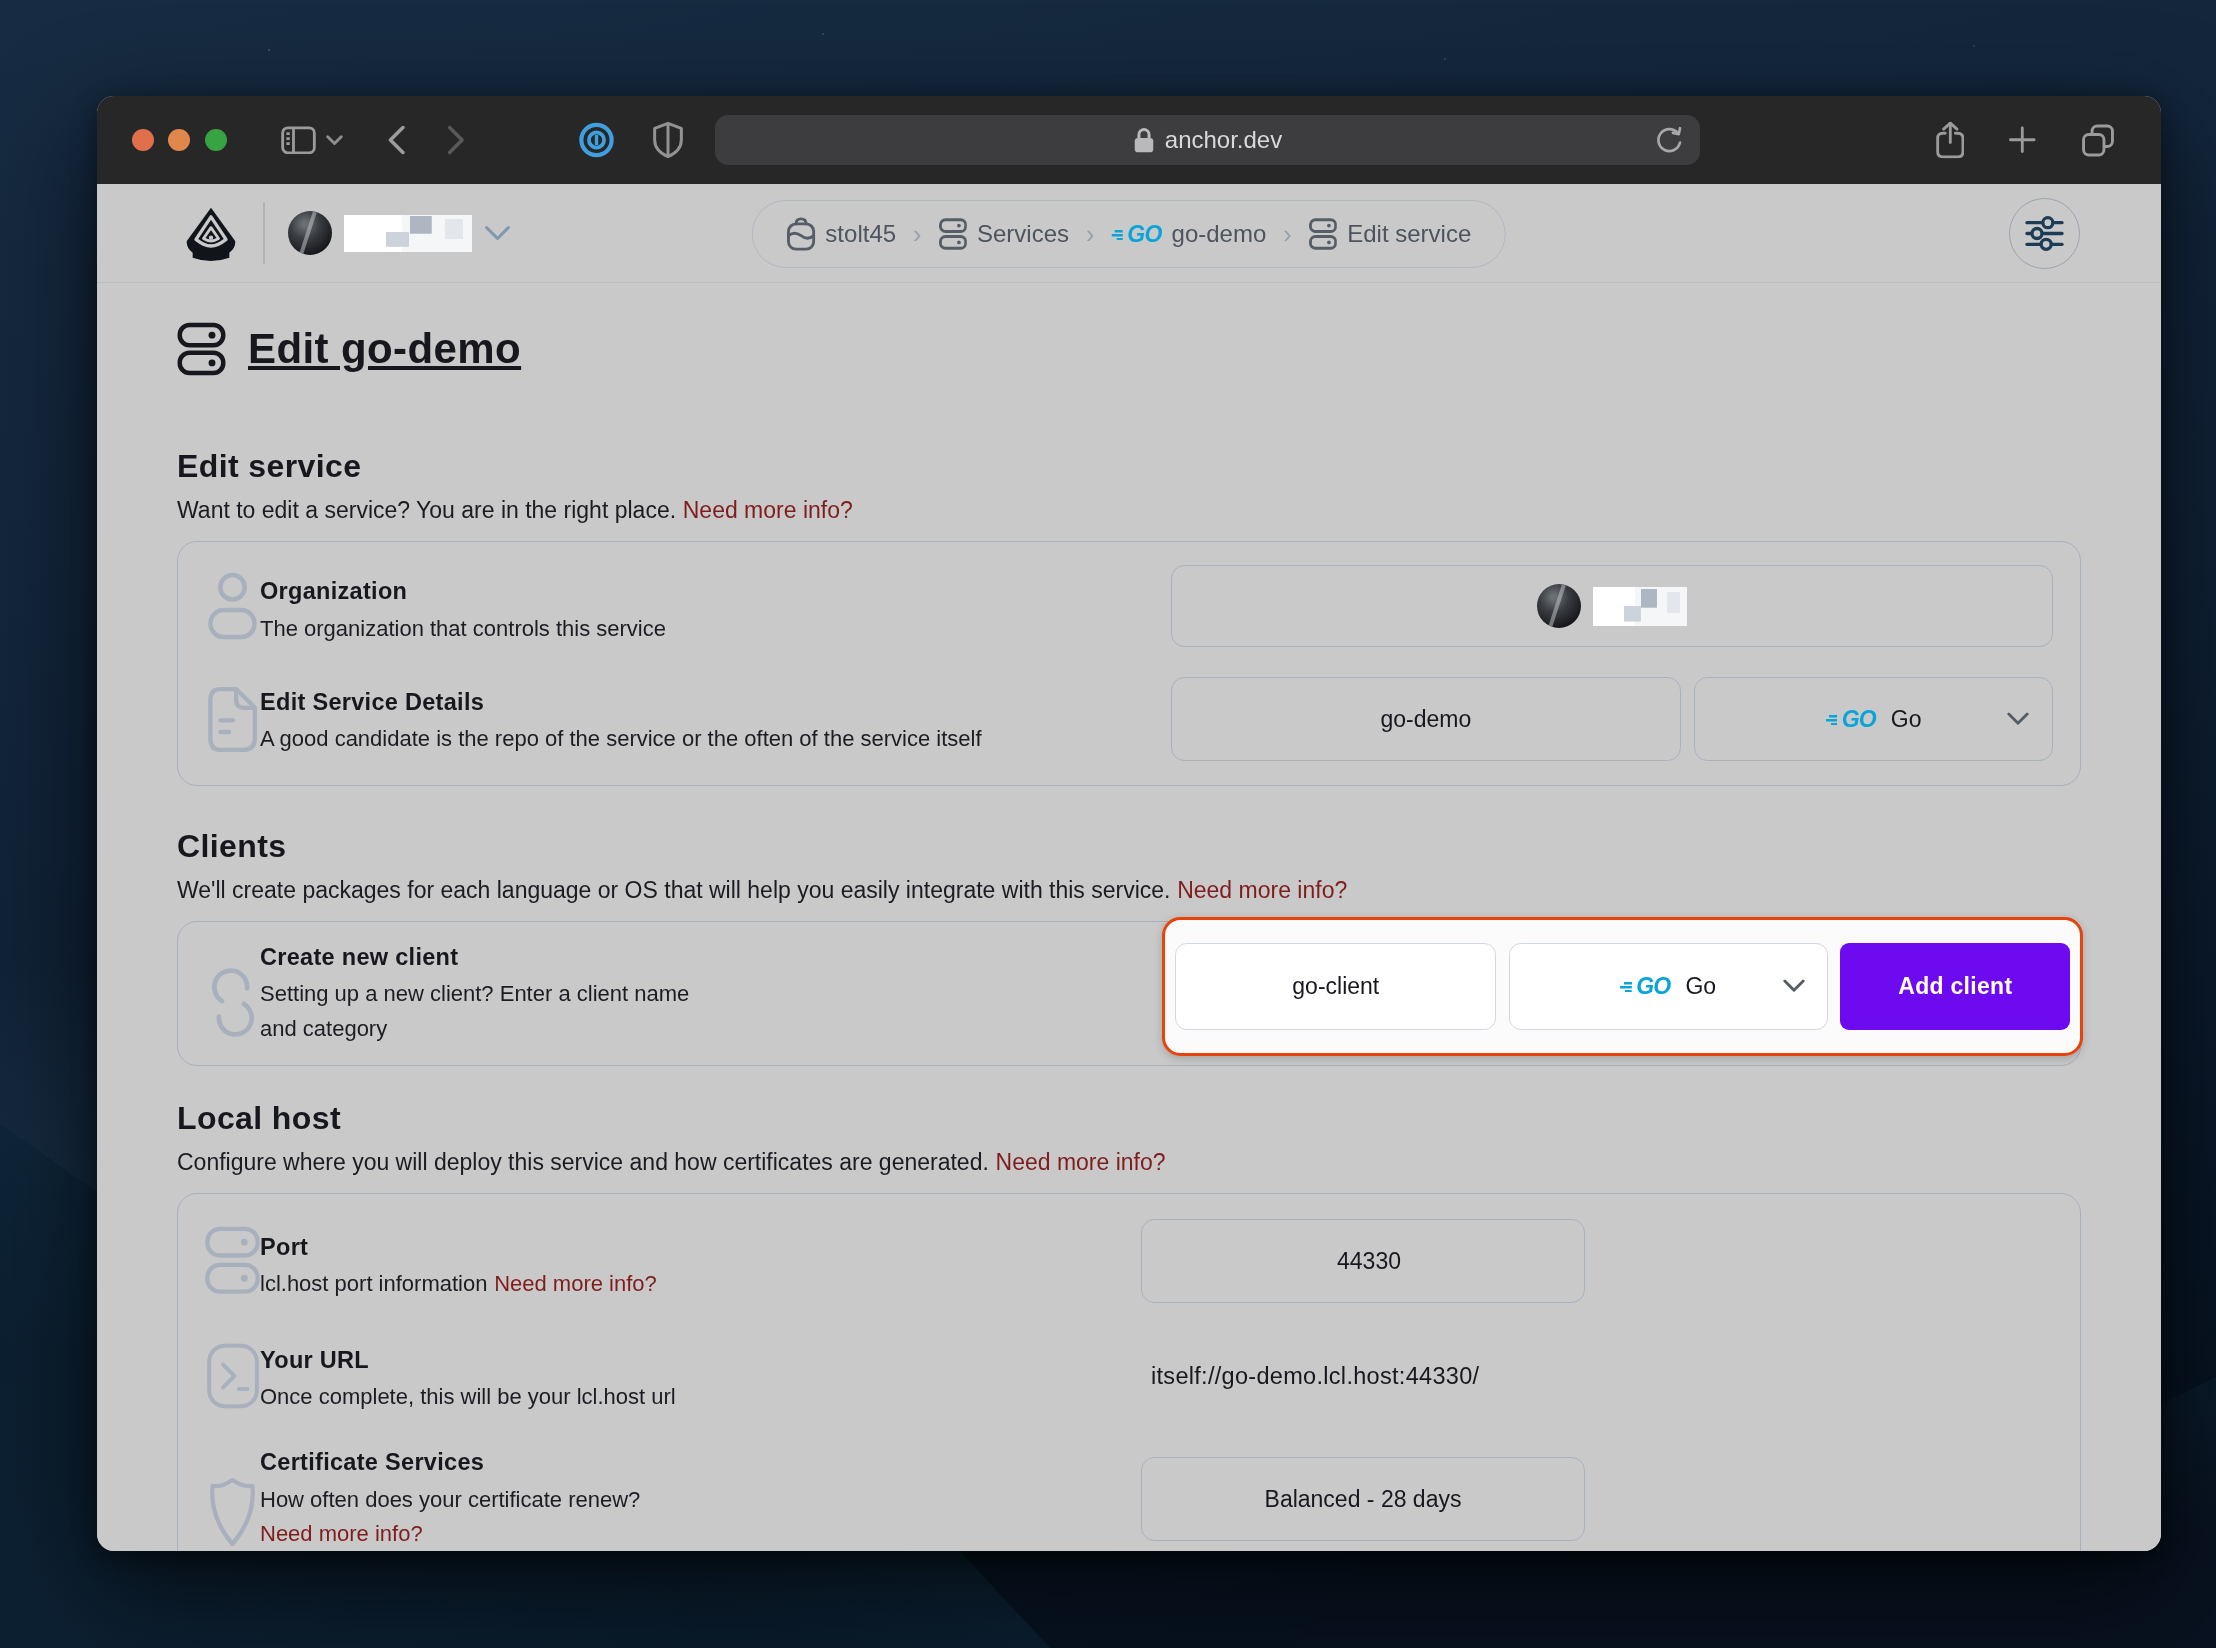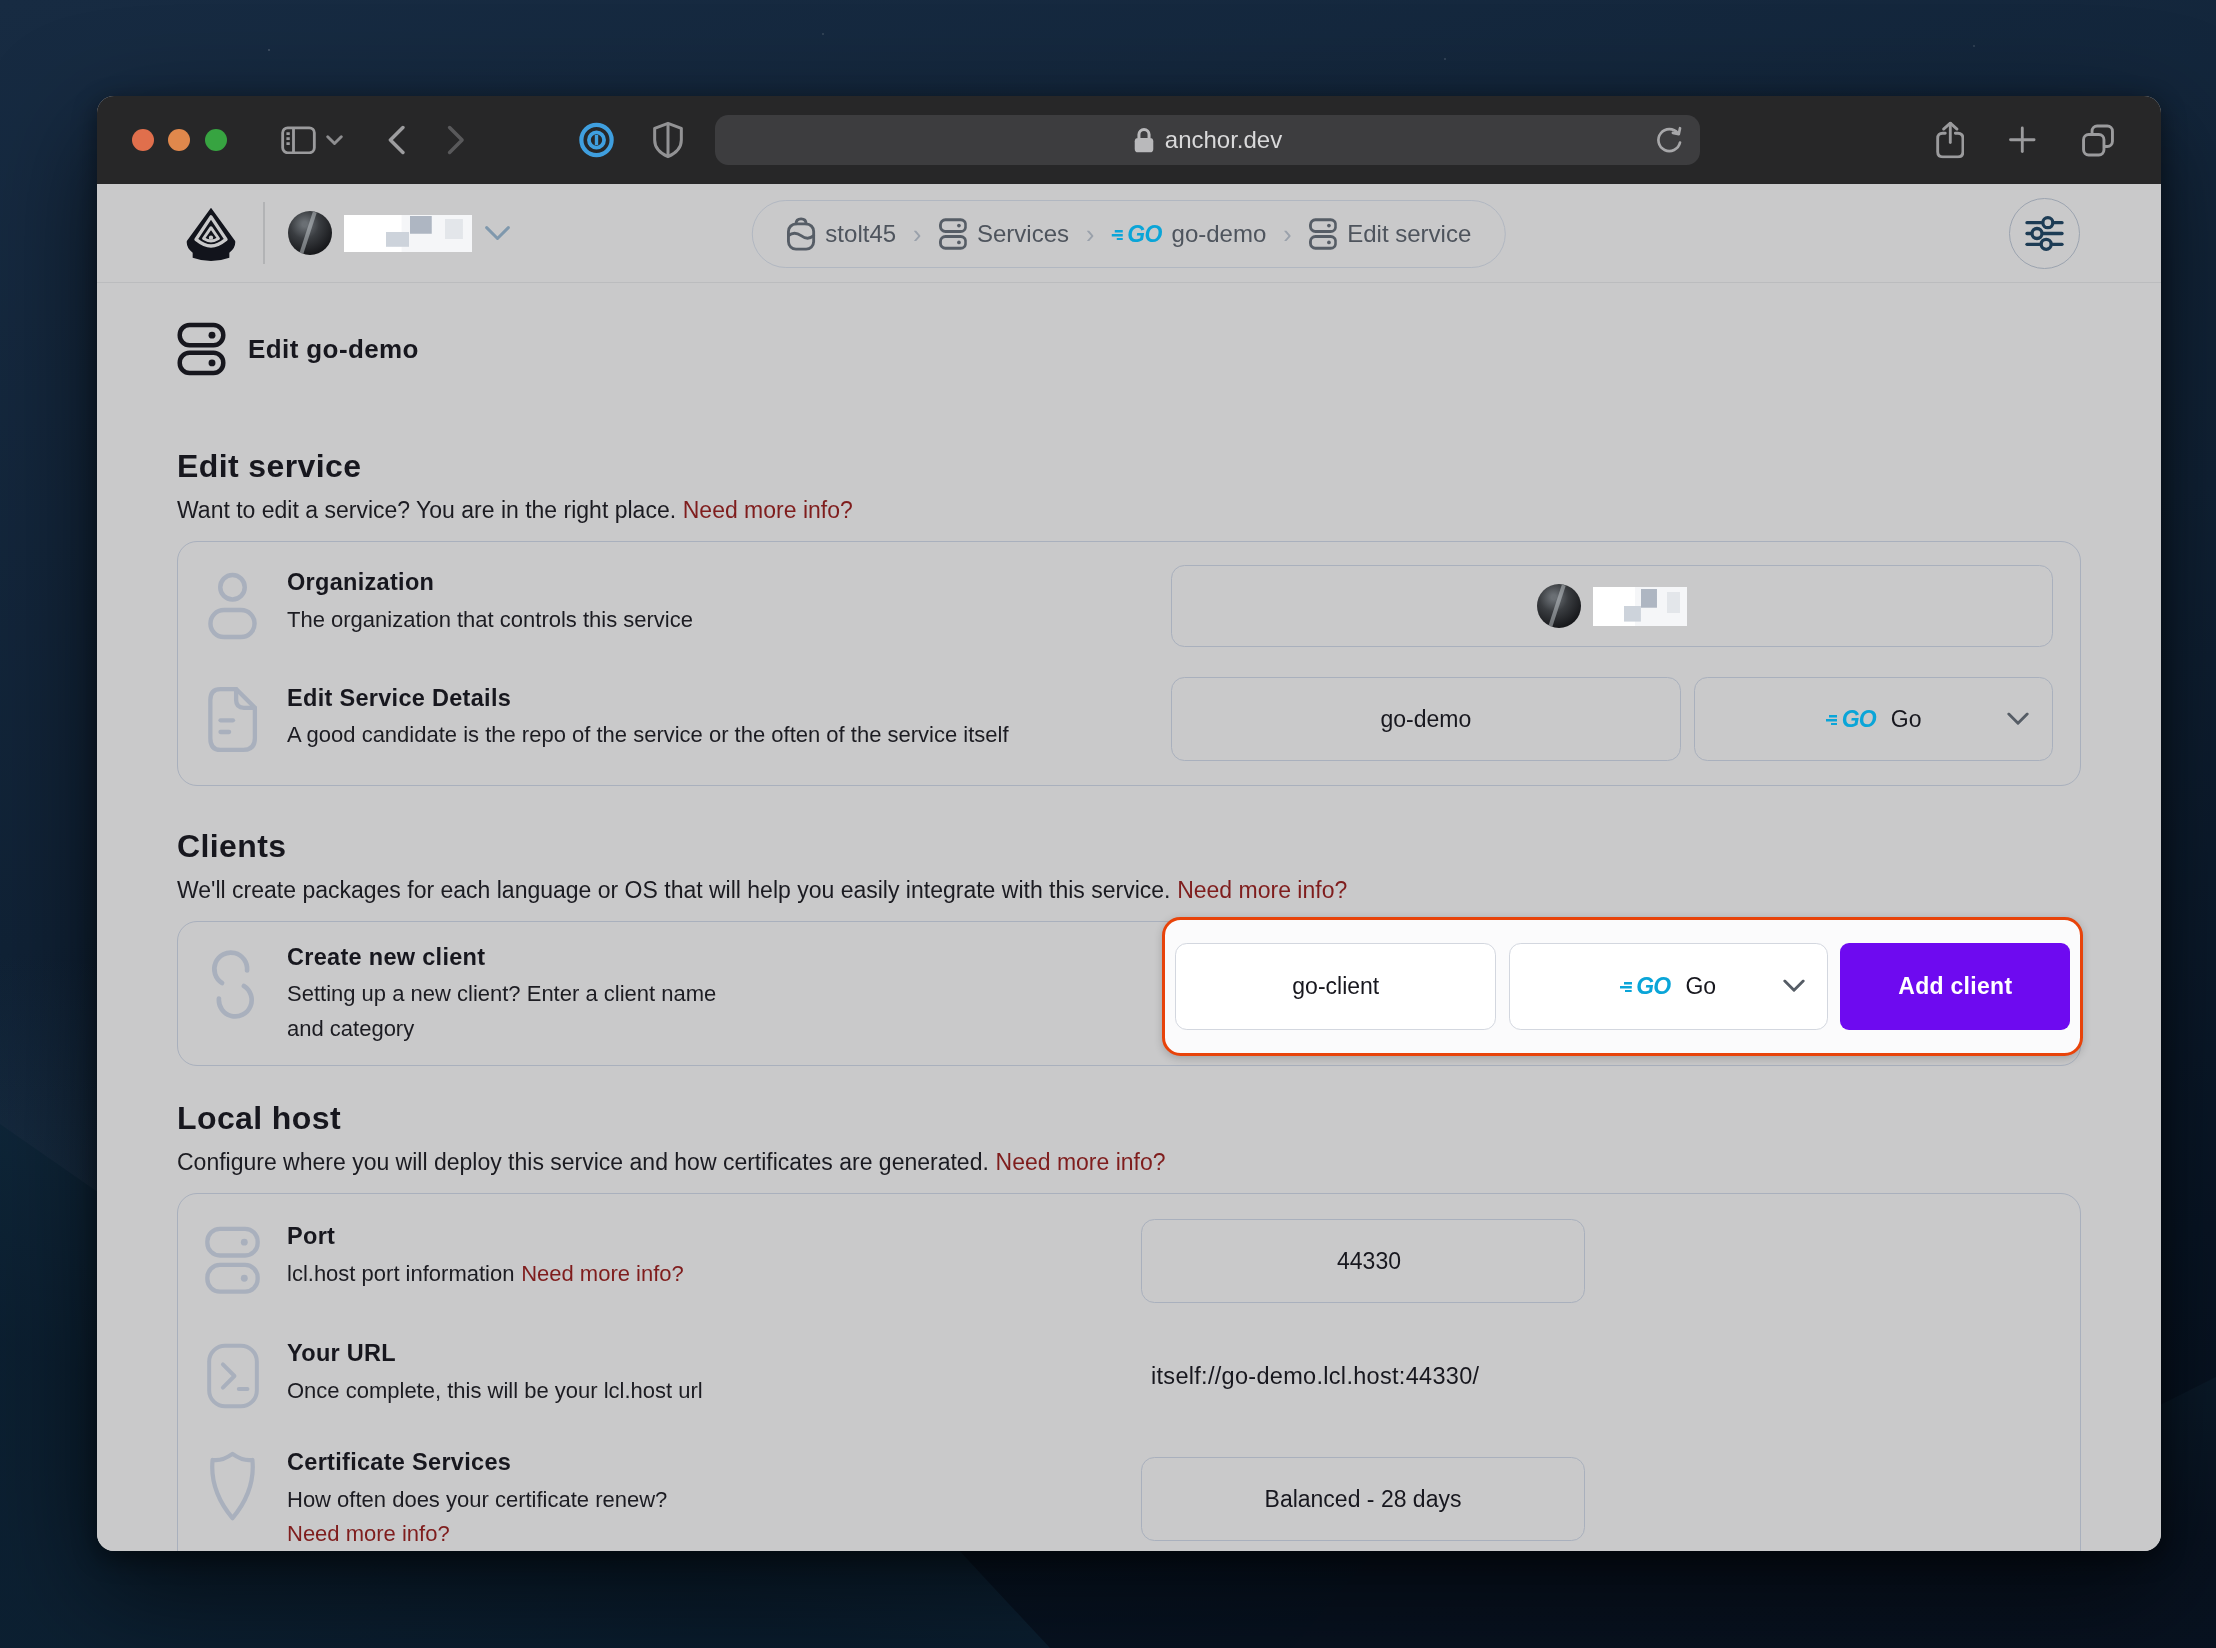"Edit go-demo" .page-title { font-size: 26px -> 42px; text-decoration: none -> underline }
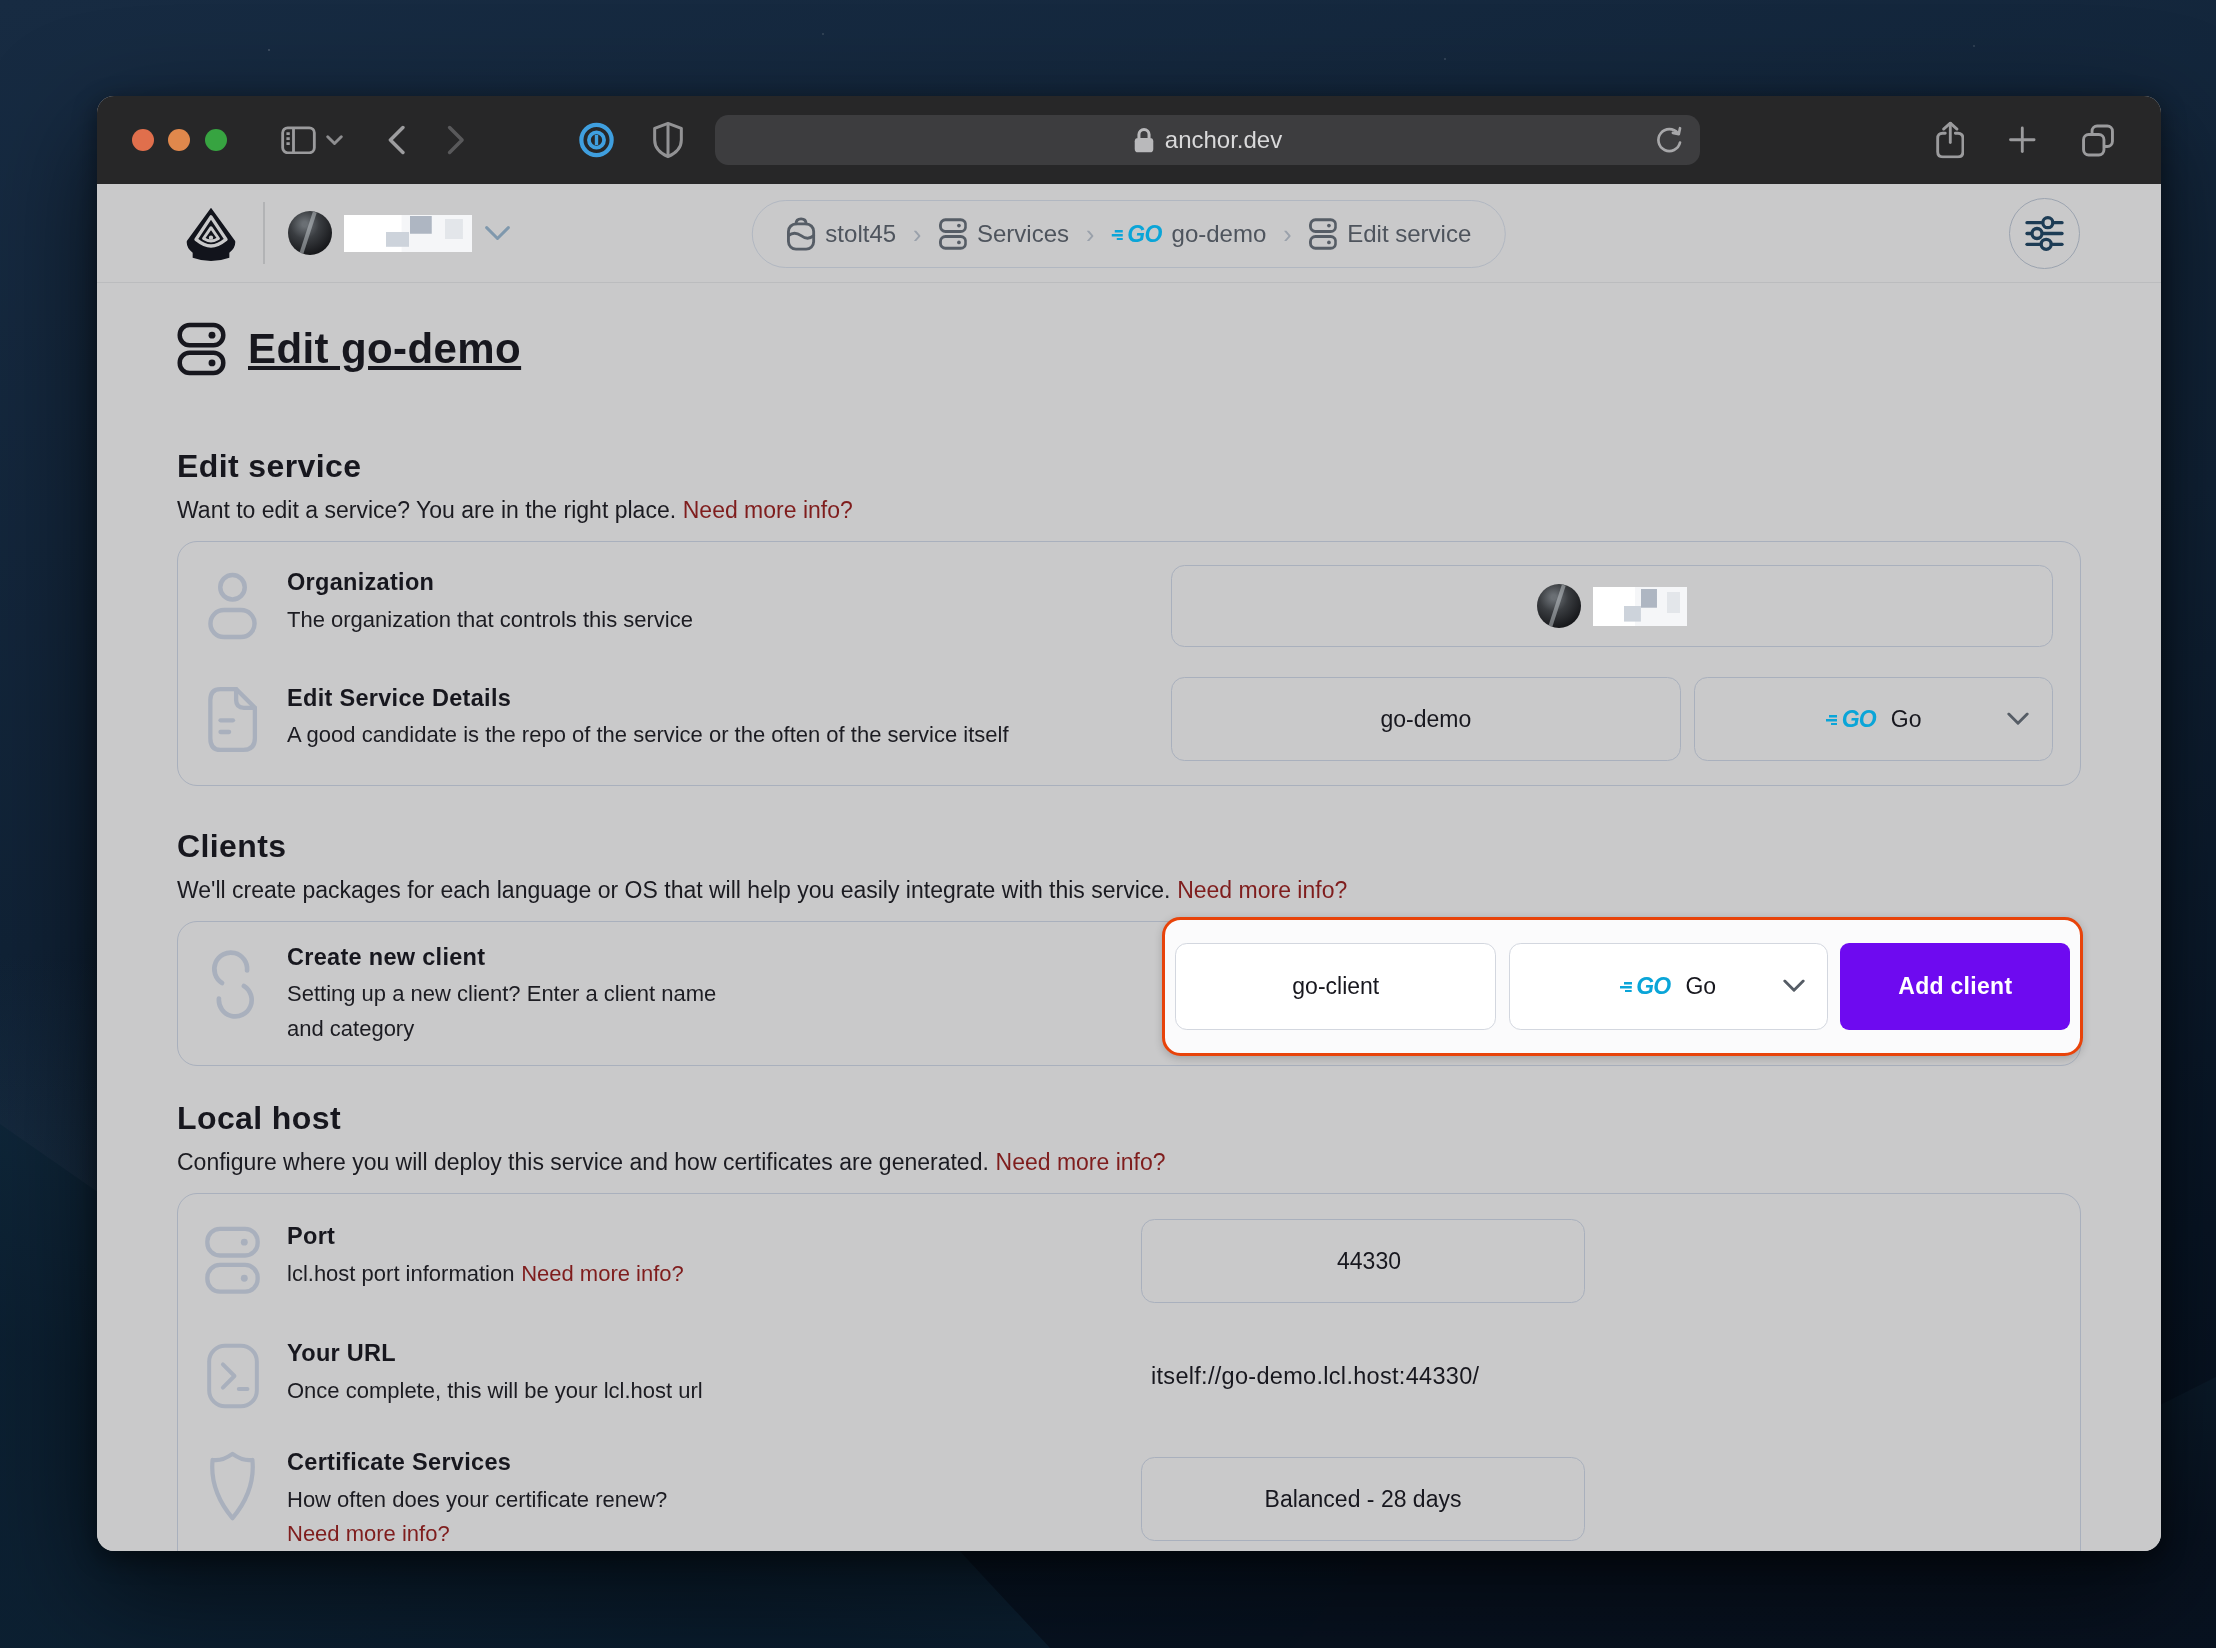"Organization" .row-left { align-items: flex-start -> flex-end; gap: 27px -> none }
